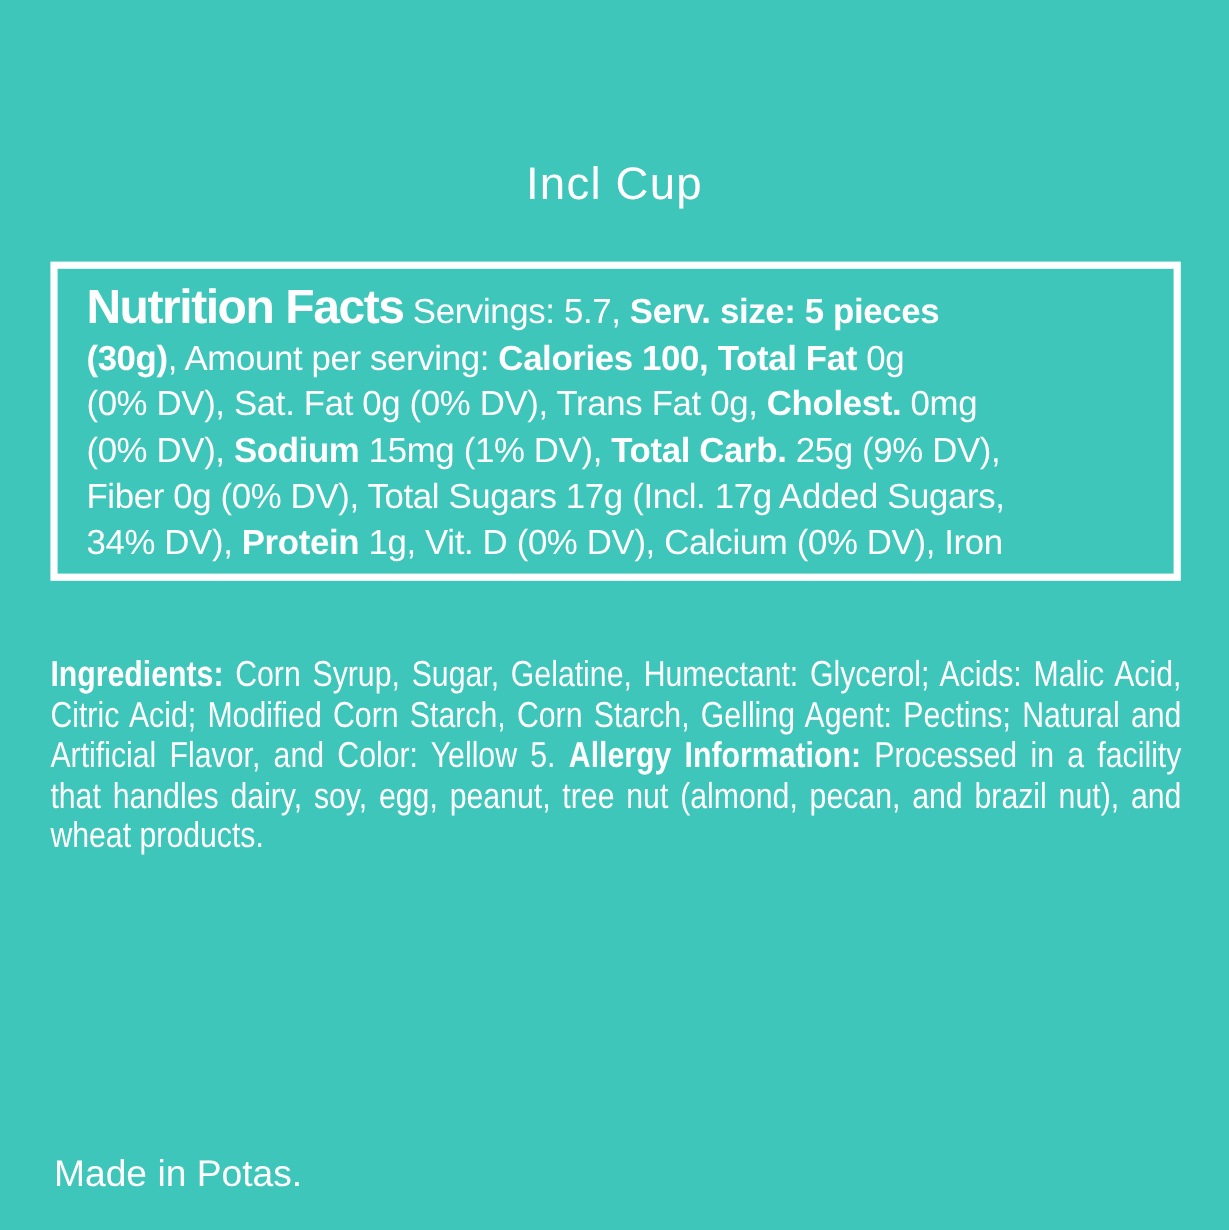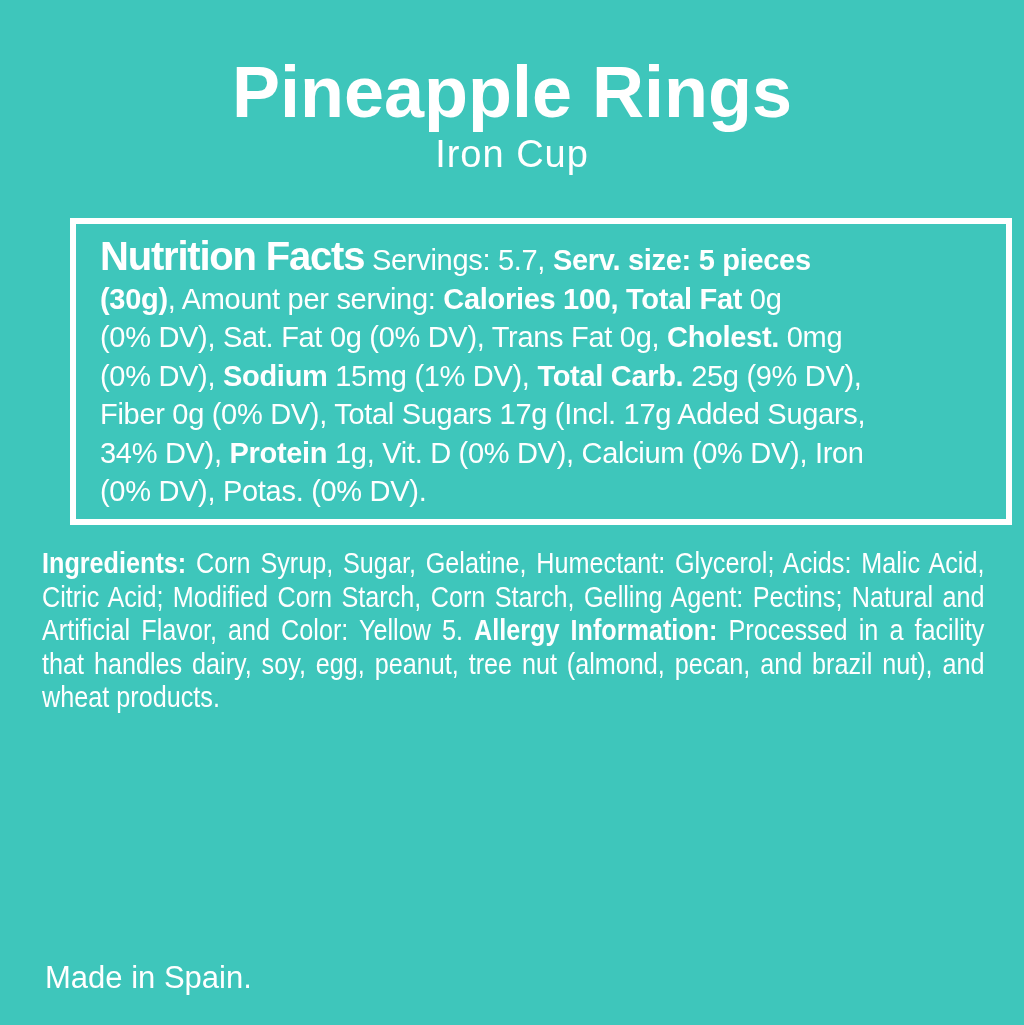"Pineapple Rings" h1.title { html: <h1>Pineapple Rings</h1> -> none }
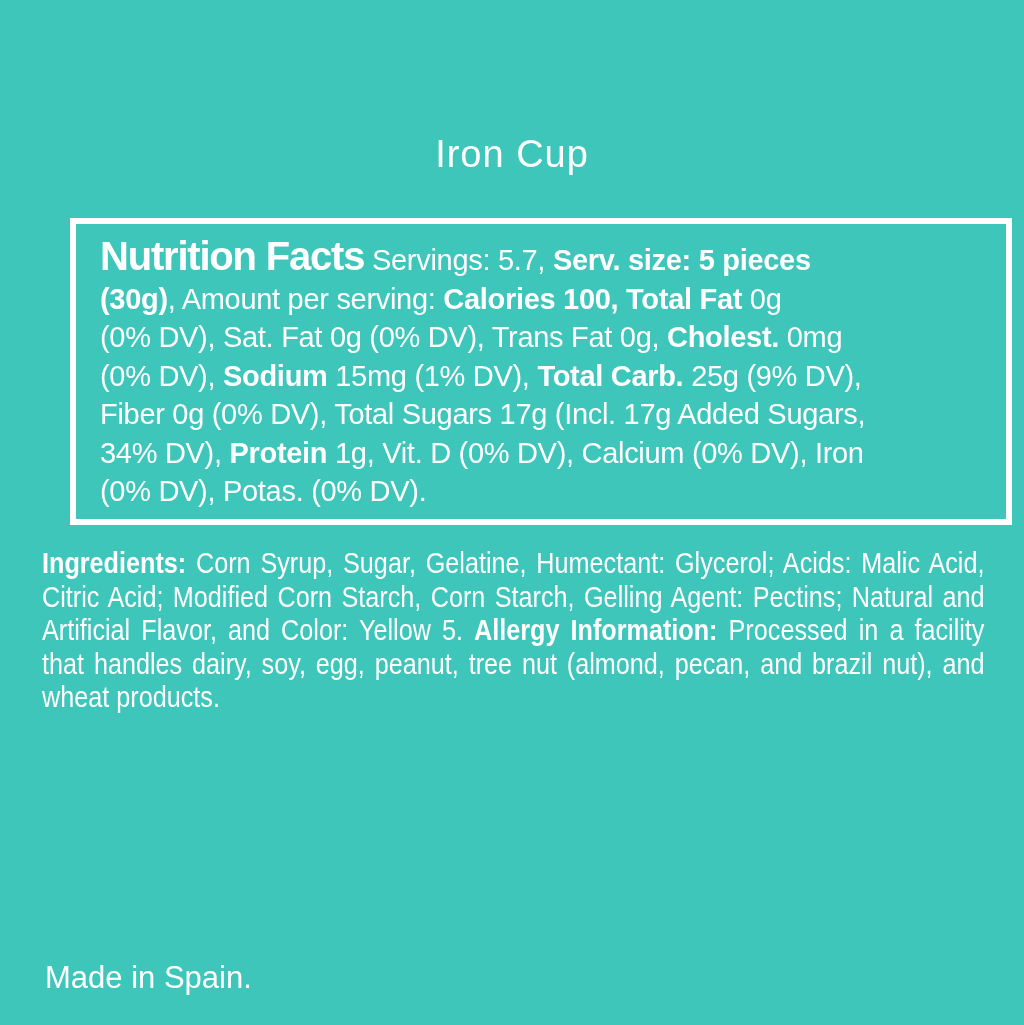"Iron Cup" h2.subtitle { text: Iron -> Incl }
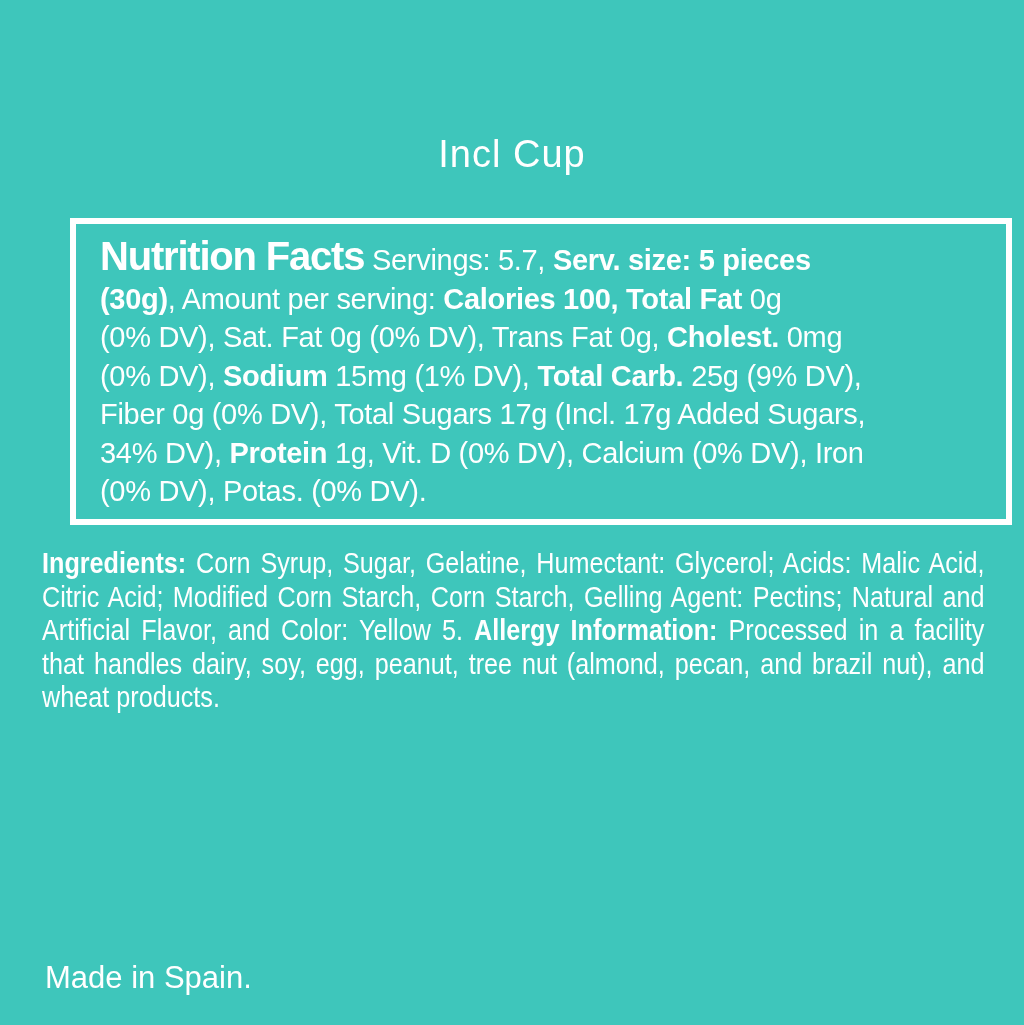"Nutrition Facts Servings: 5.7, Serv." .nf-box { height: 307px -> 266px; margin-left: 28px -> none }
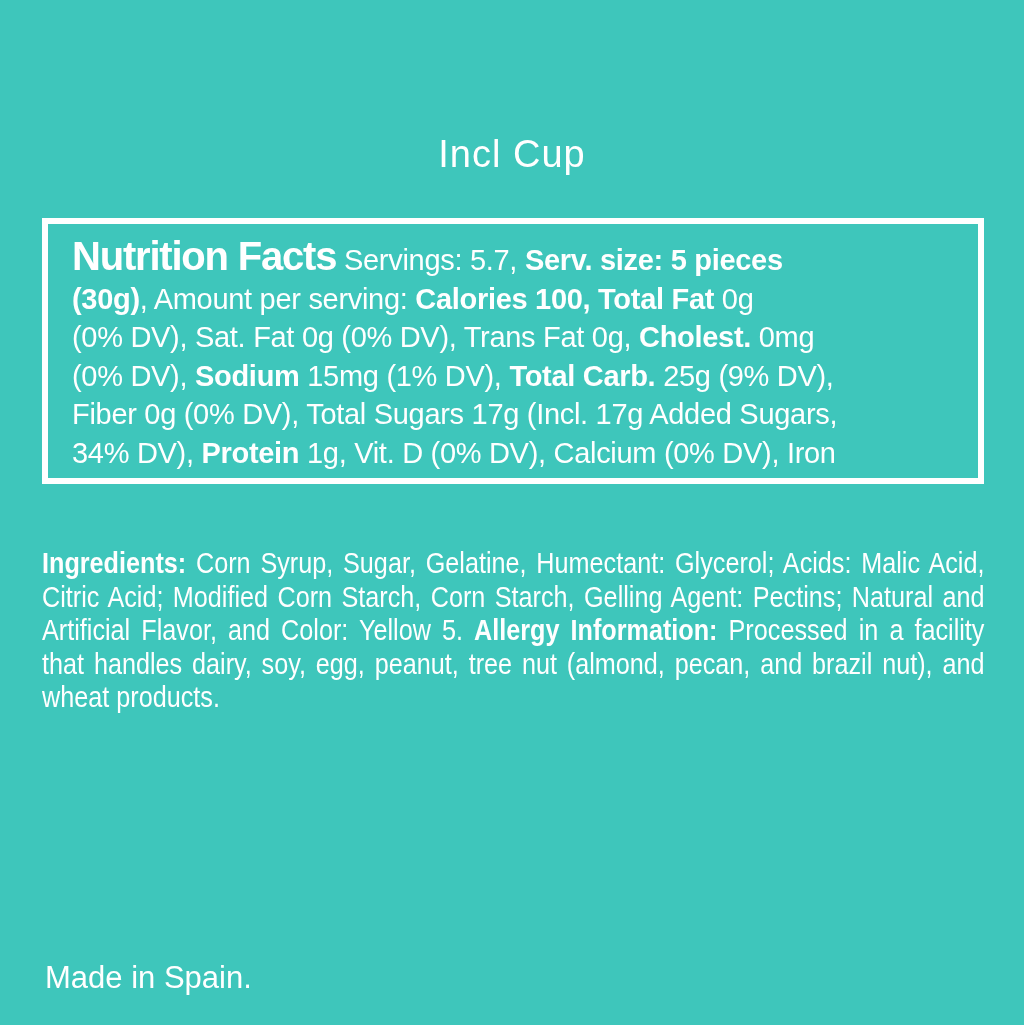"Made in Spain." p.made-in { text: Spain -> Potas }
